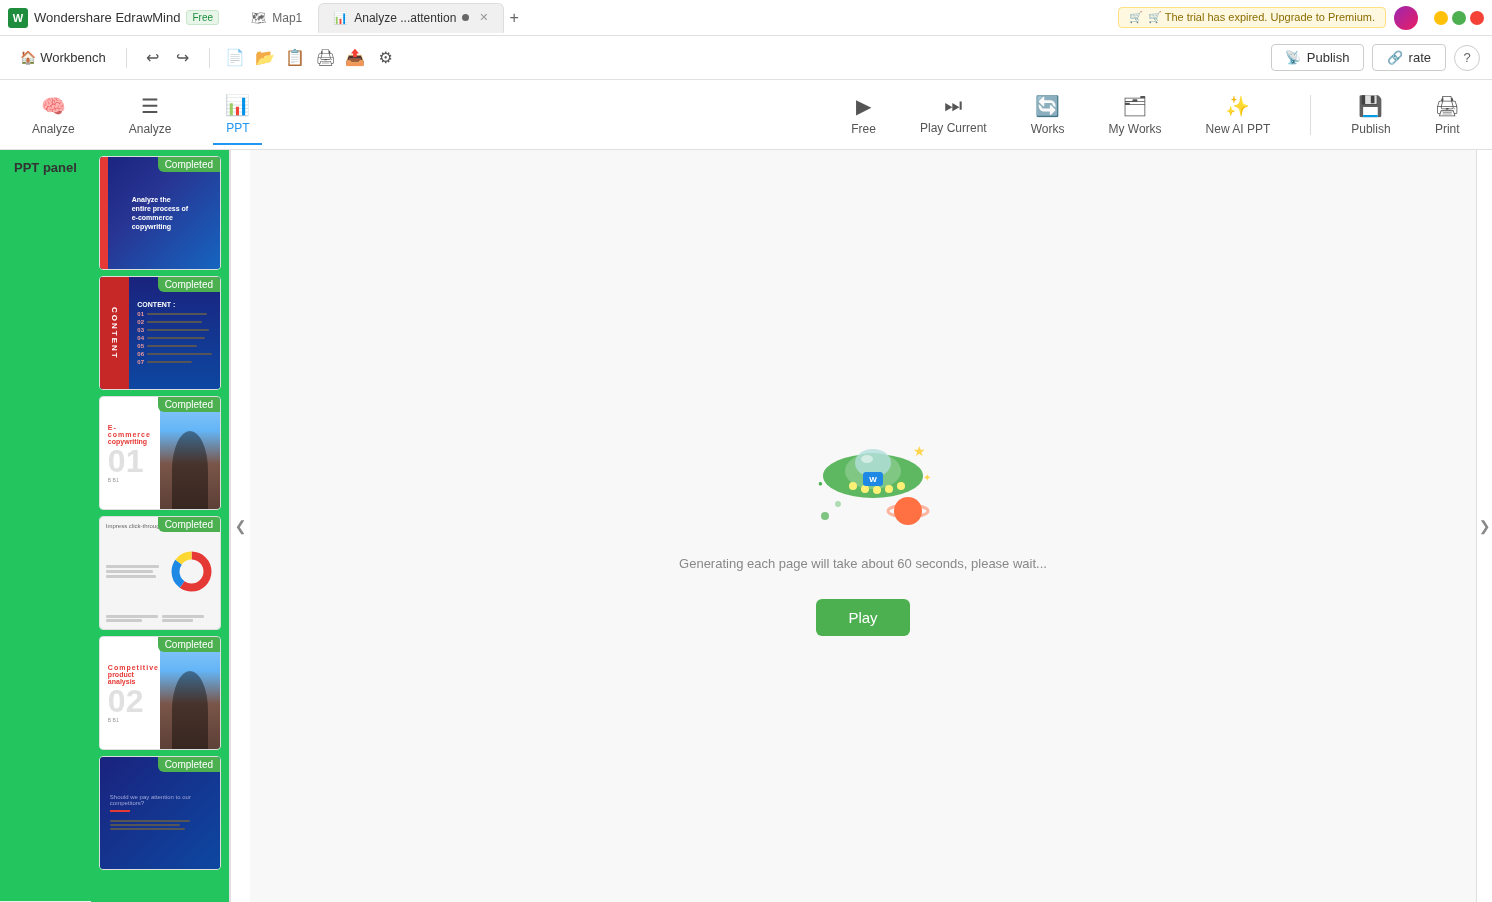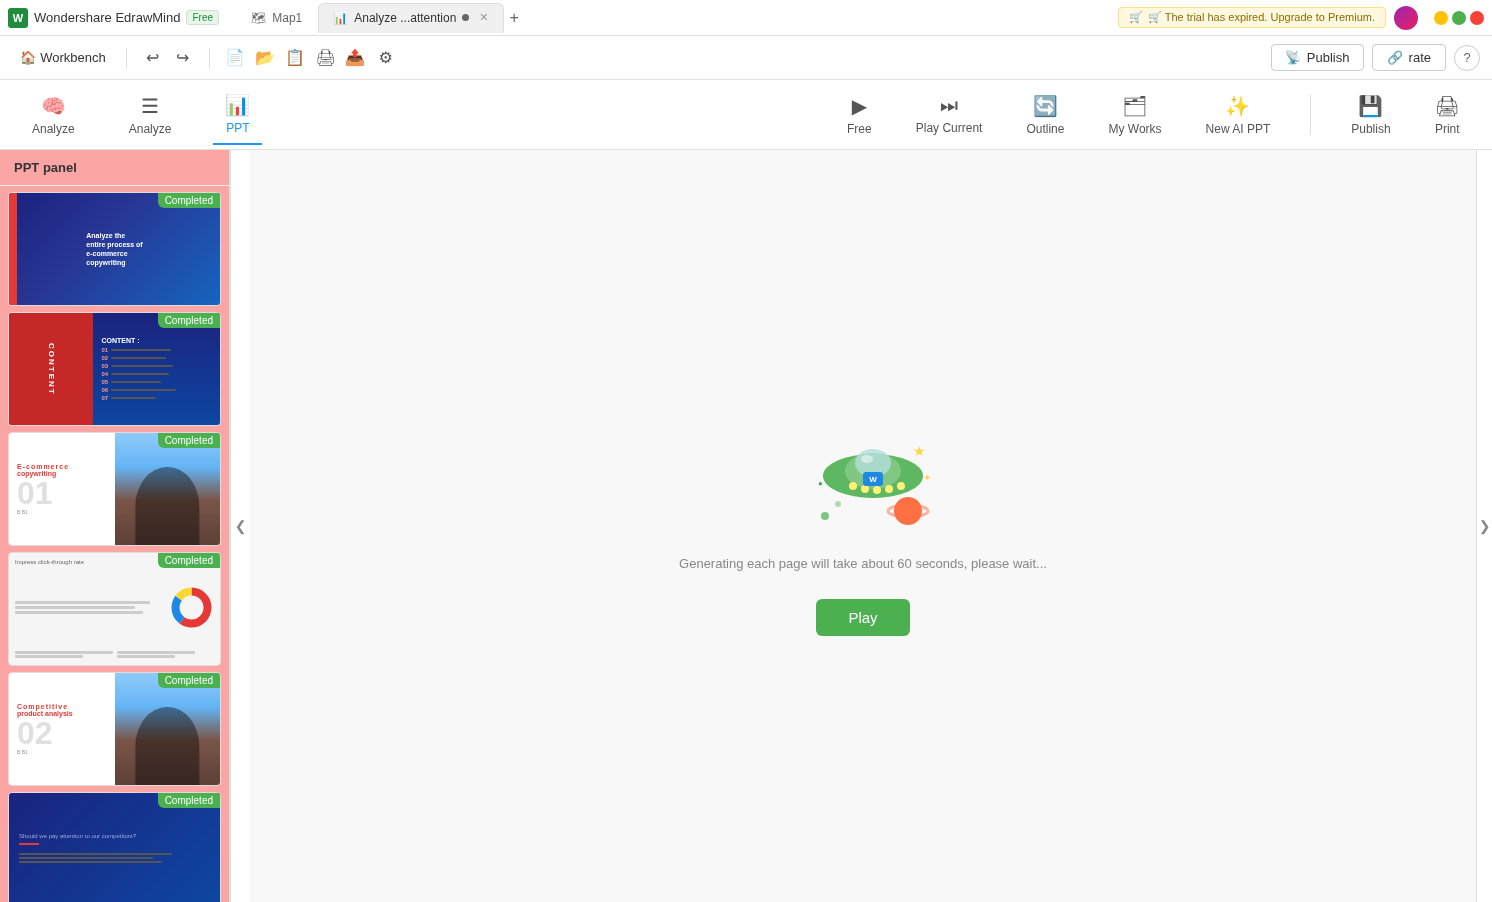"Outline" span { text: Outline -> Works }
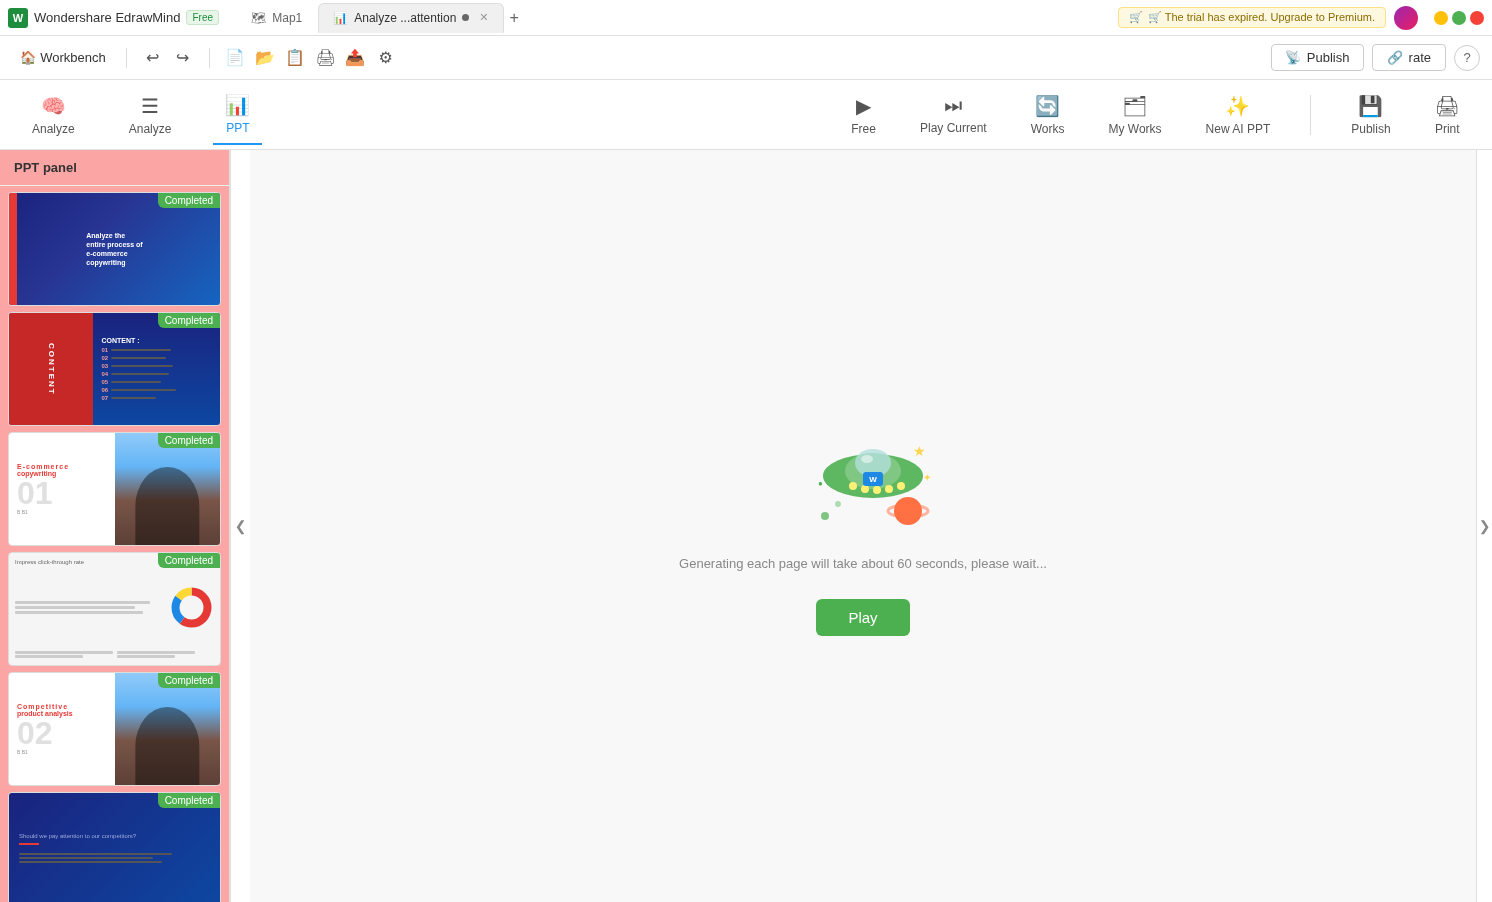"PPT panel" .left-panel { background: #fca5a5 -> #22c55e; flex-direction: column -> row }
